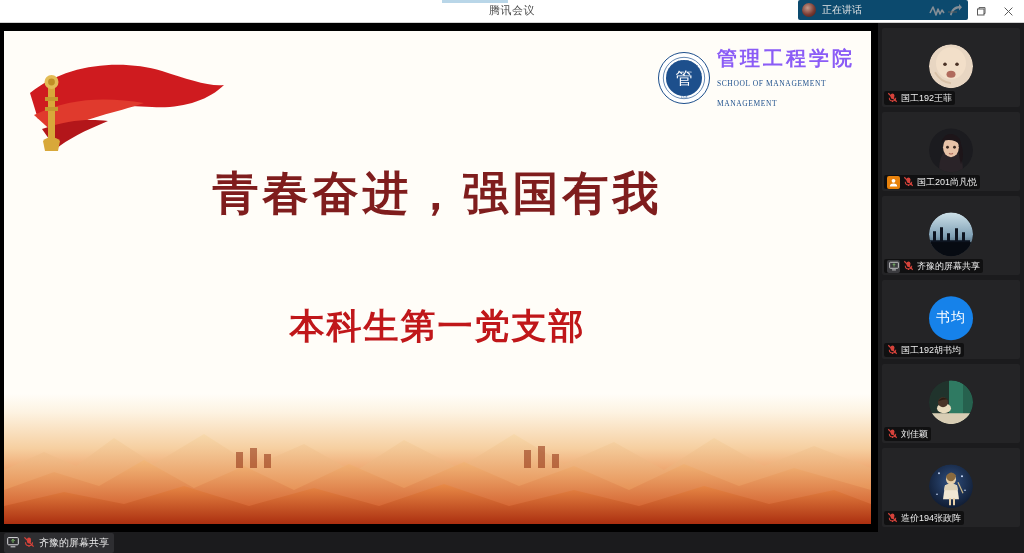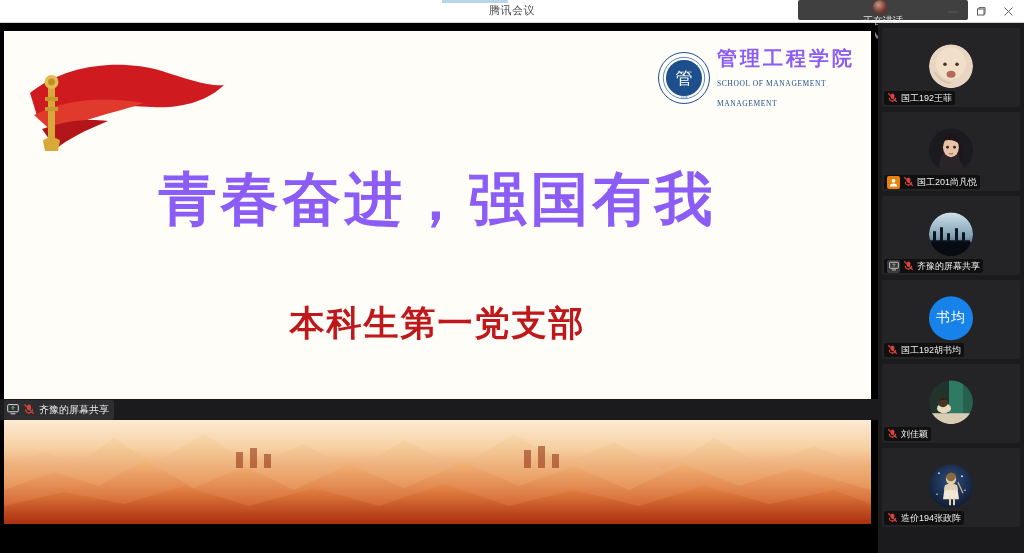"腾讯会议" #app { height: 420px -> 553px }
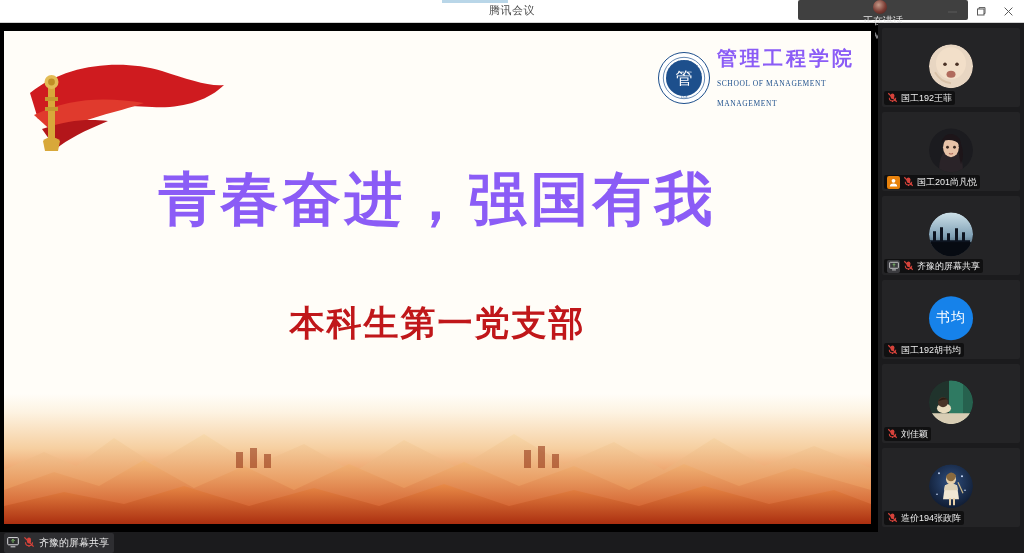"正在讲话" .speaker-pill { background: #404040 -> #0c4a6e; flex-direction: column -> none }
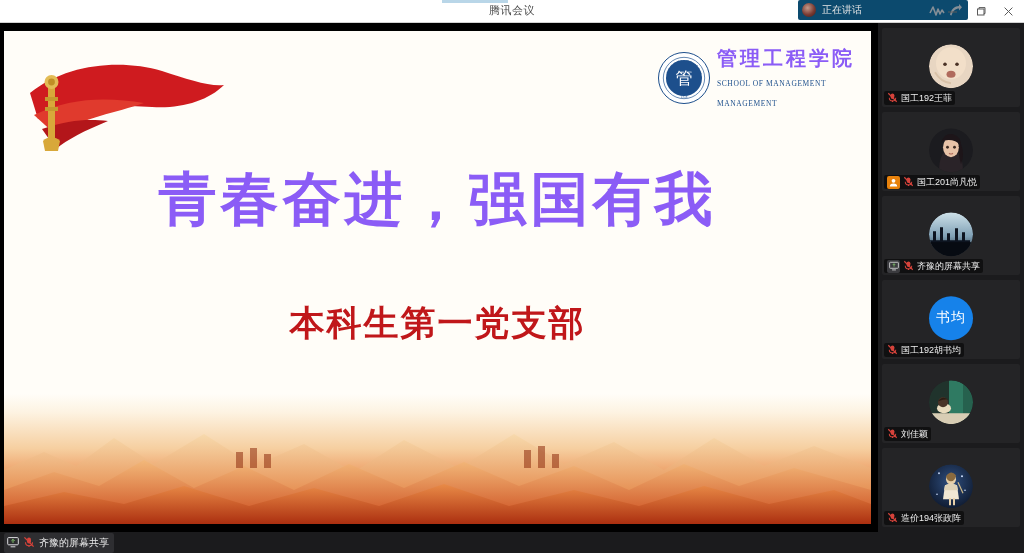"青春奋进，强国有我" .slide-title { color: #8b5cf6 -> #7f1d1d; font-size: 58px -> 46px }
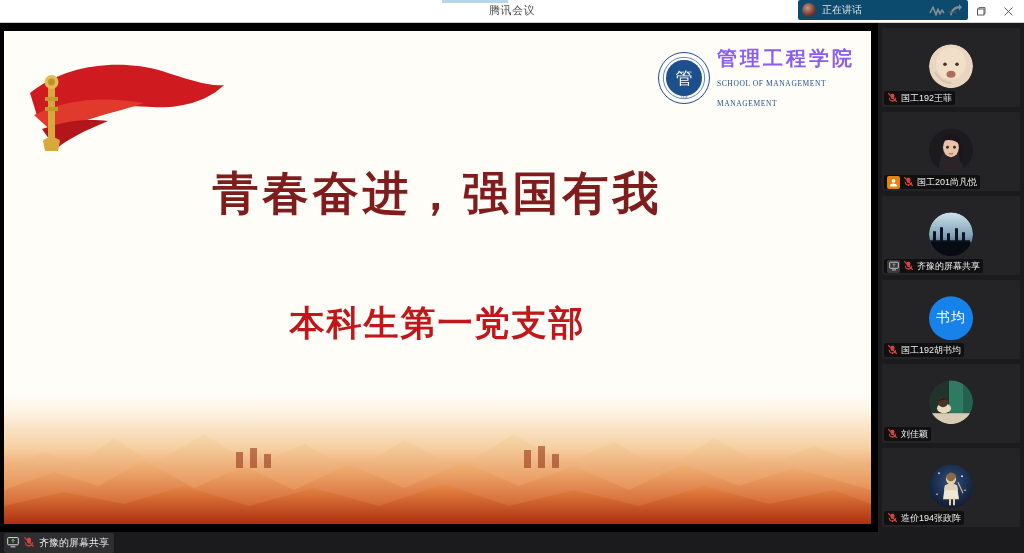"本科生第一党支部" .slide-sub { font-family: Liberation Mono, monospace -> Liberation Sans, sans-serif }
